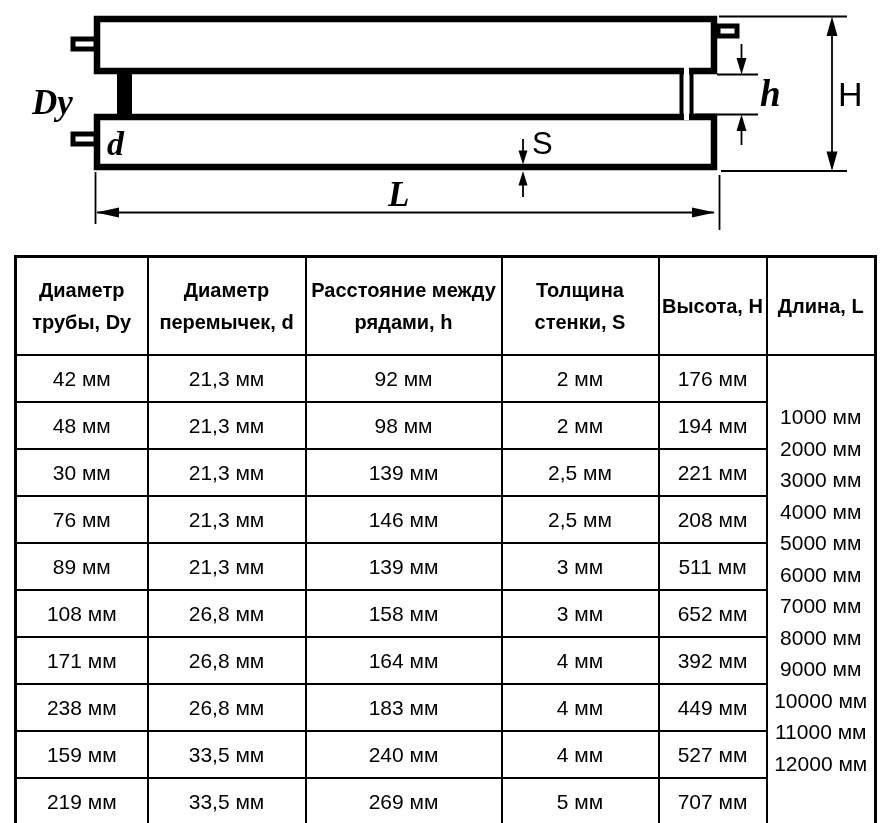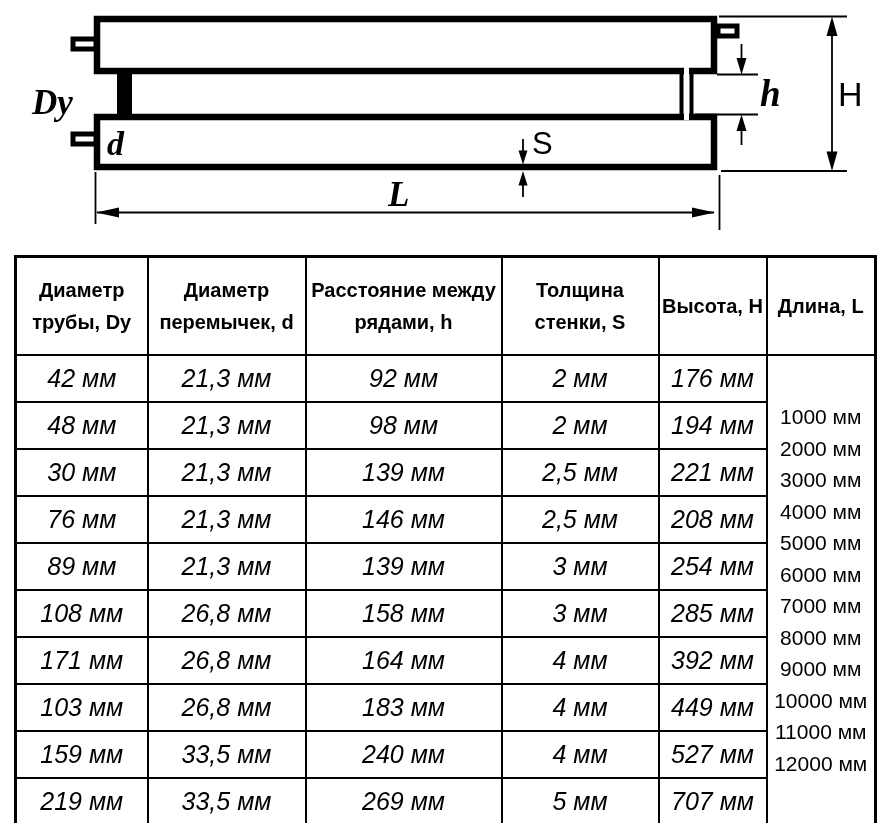"42 мм" table.spec td.val { font-size: 25px -> 21px; font-style: italic -> none }
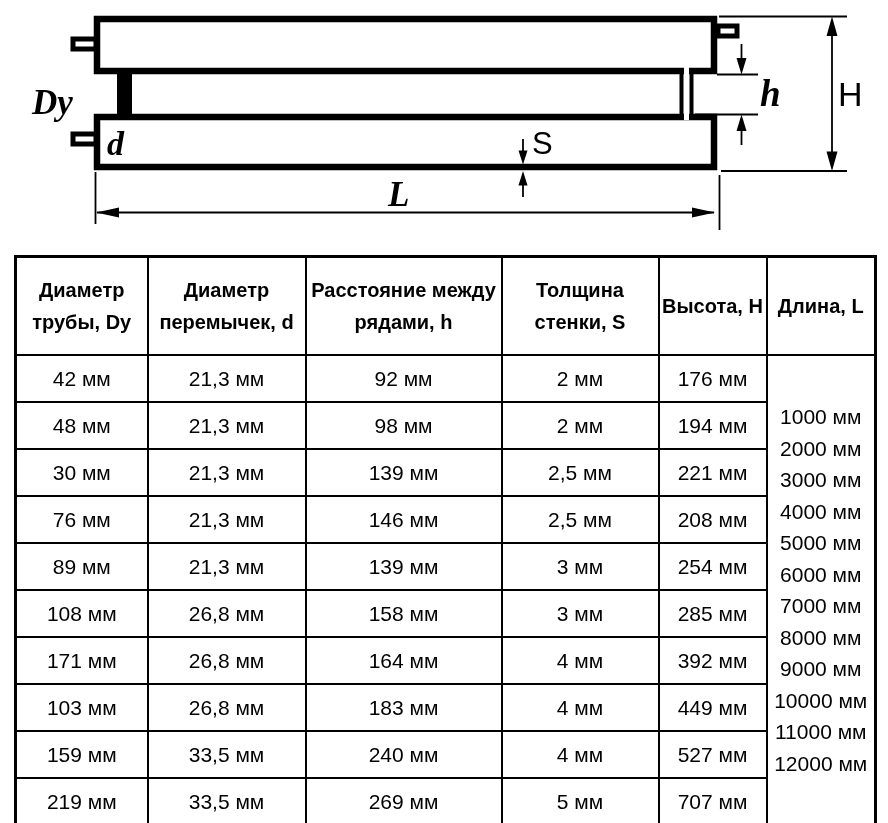"254 мм" td.val { text: 254 -> 511 }
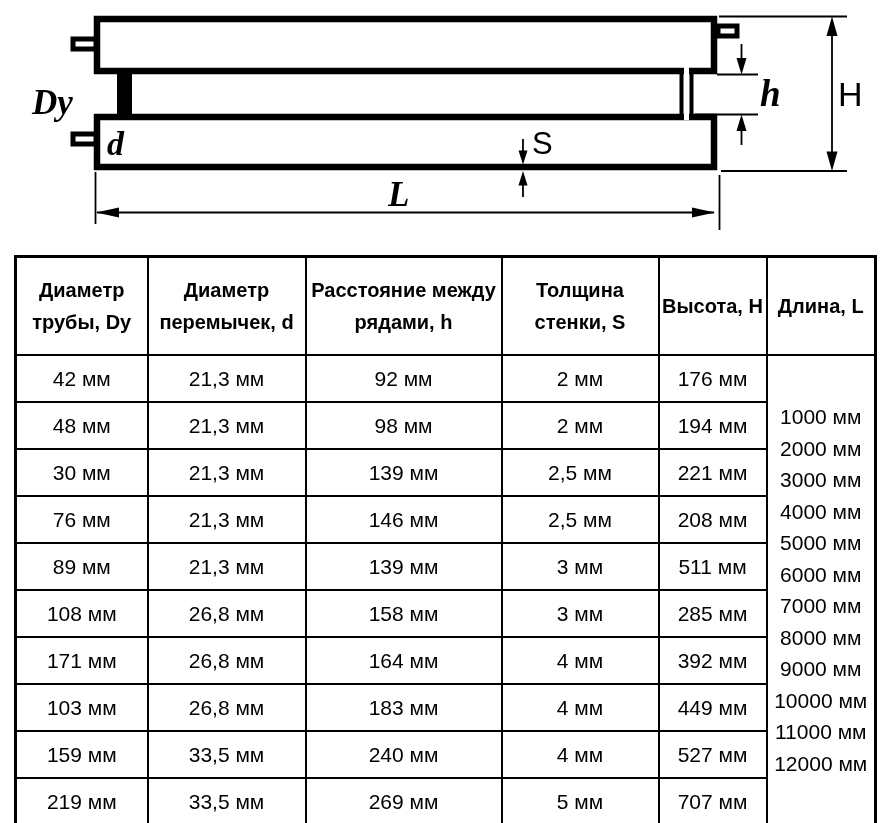"285 мм" td.val { text: 285 -> 652 }
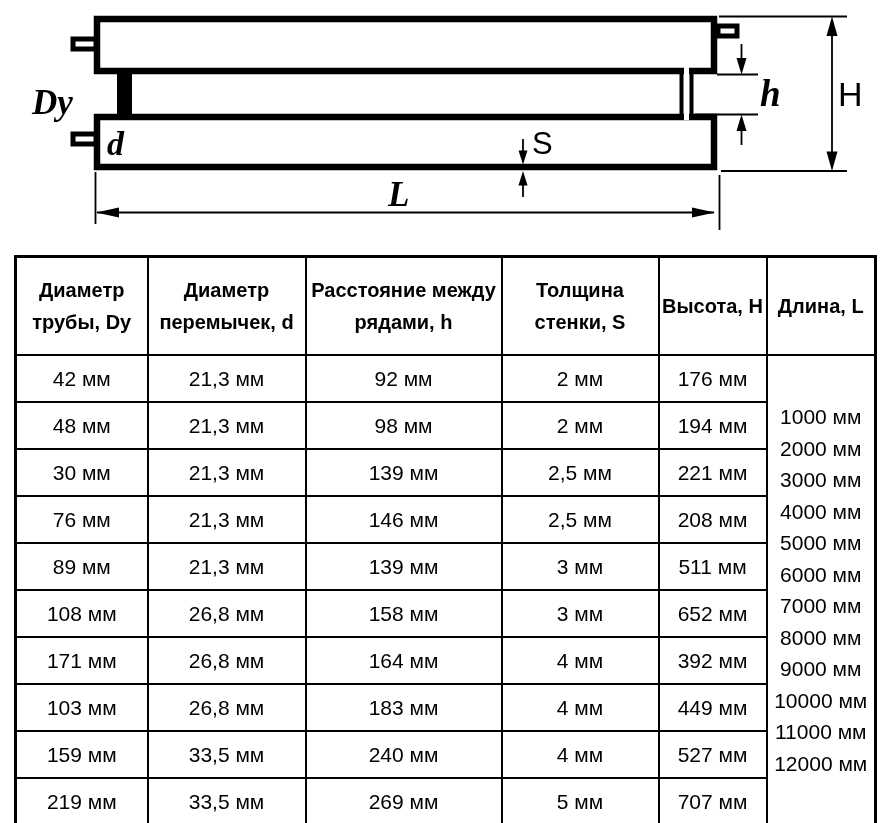"103 мм" td.val { text: 103 -> 238 }
